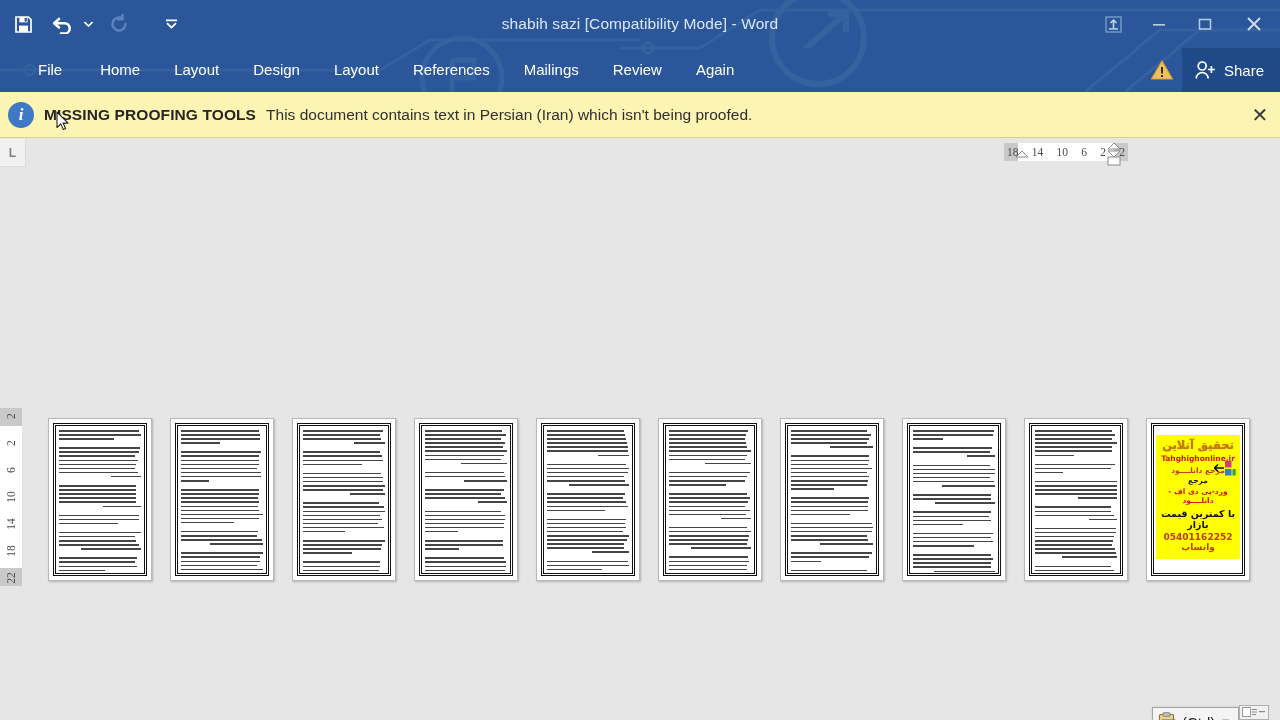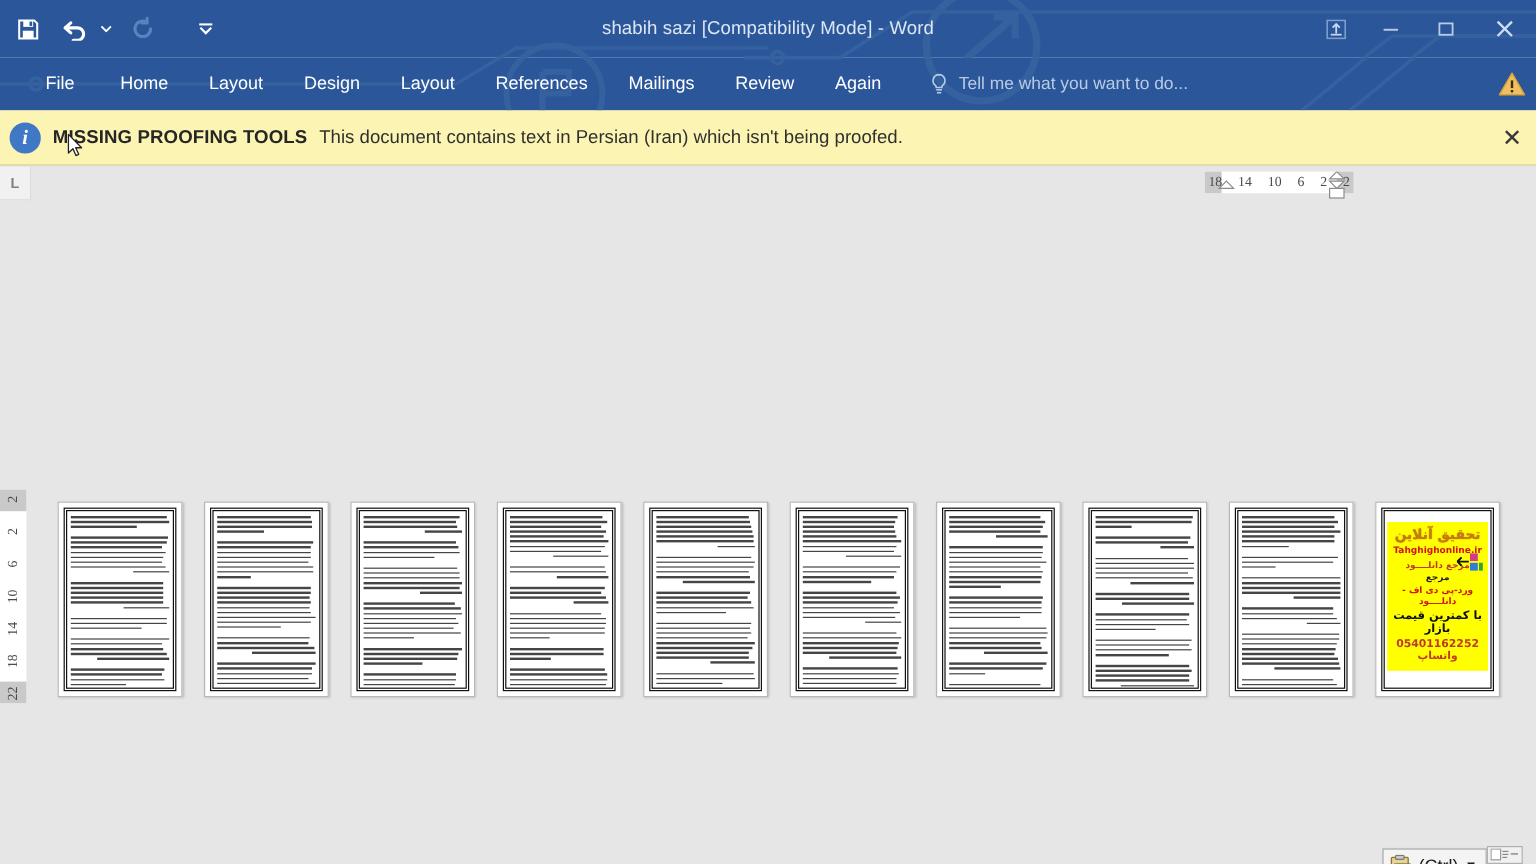"Tell me what you want" div.tellme { html: <div> <svg> <path></path> <rect></rect> <rect></rect> </svg> <span>Tell me what you want to do...</span> </div> -> none }
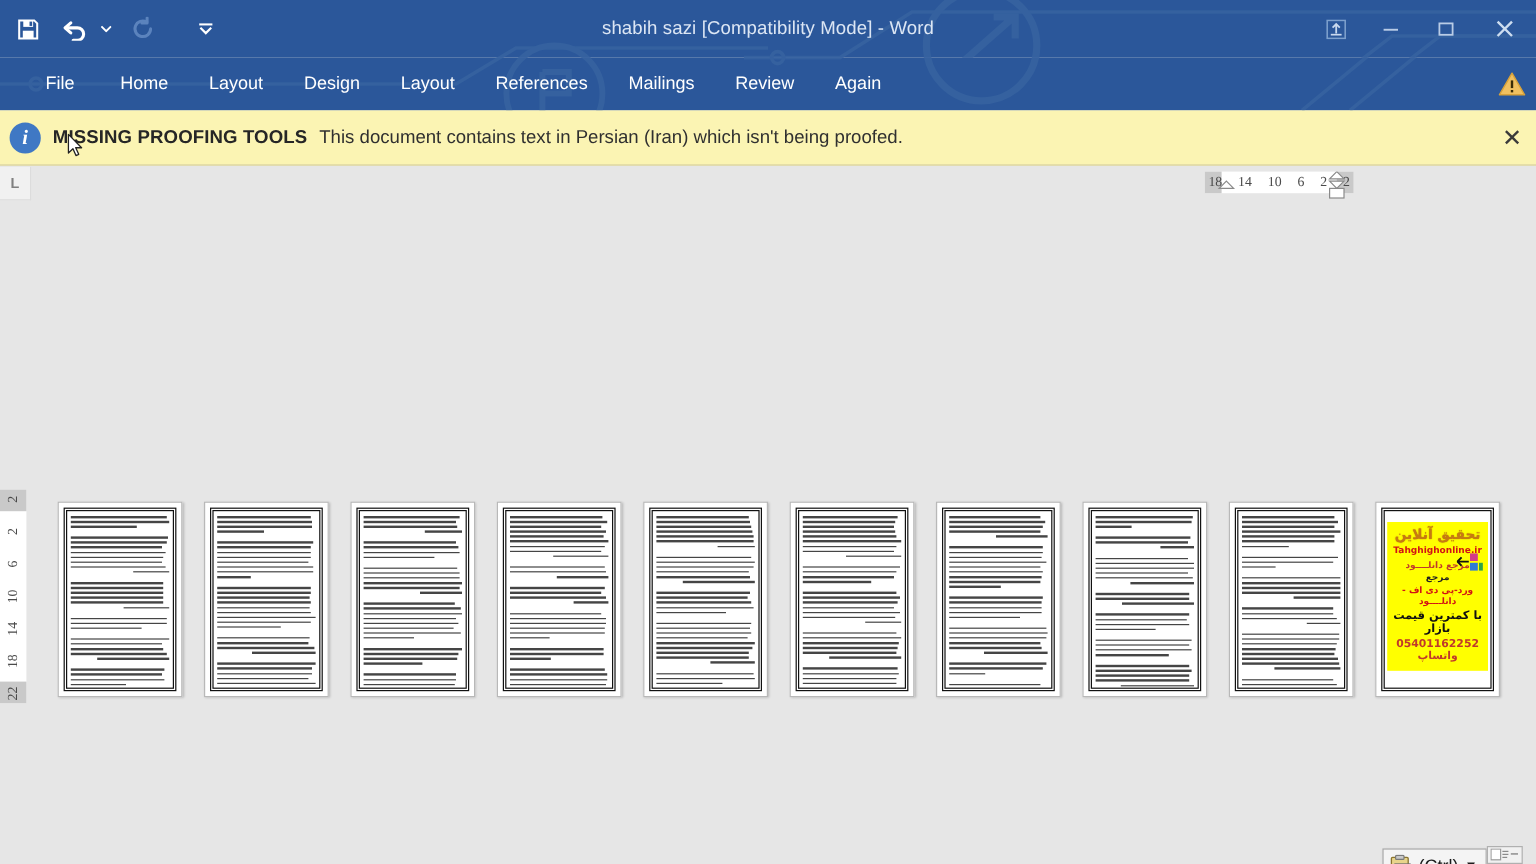"Share" div.sharebtn { html: none -> <div> <svg> <circle></circle> <path></path> <path></path> </svg> <span>Share</span> </div> }
